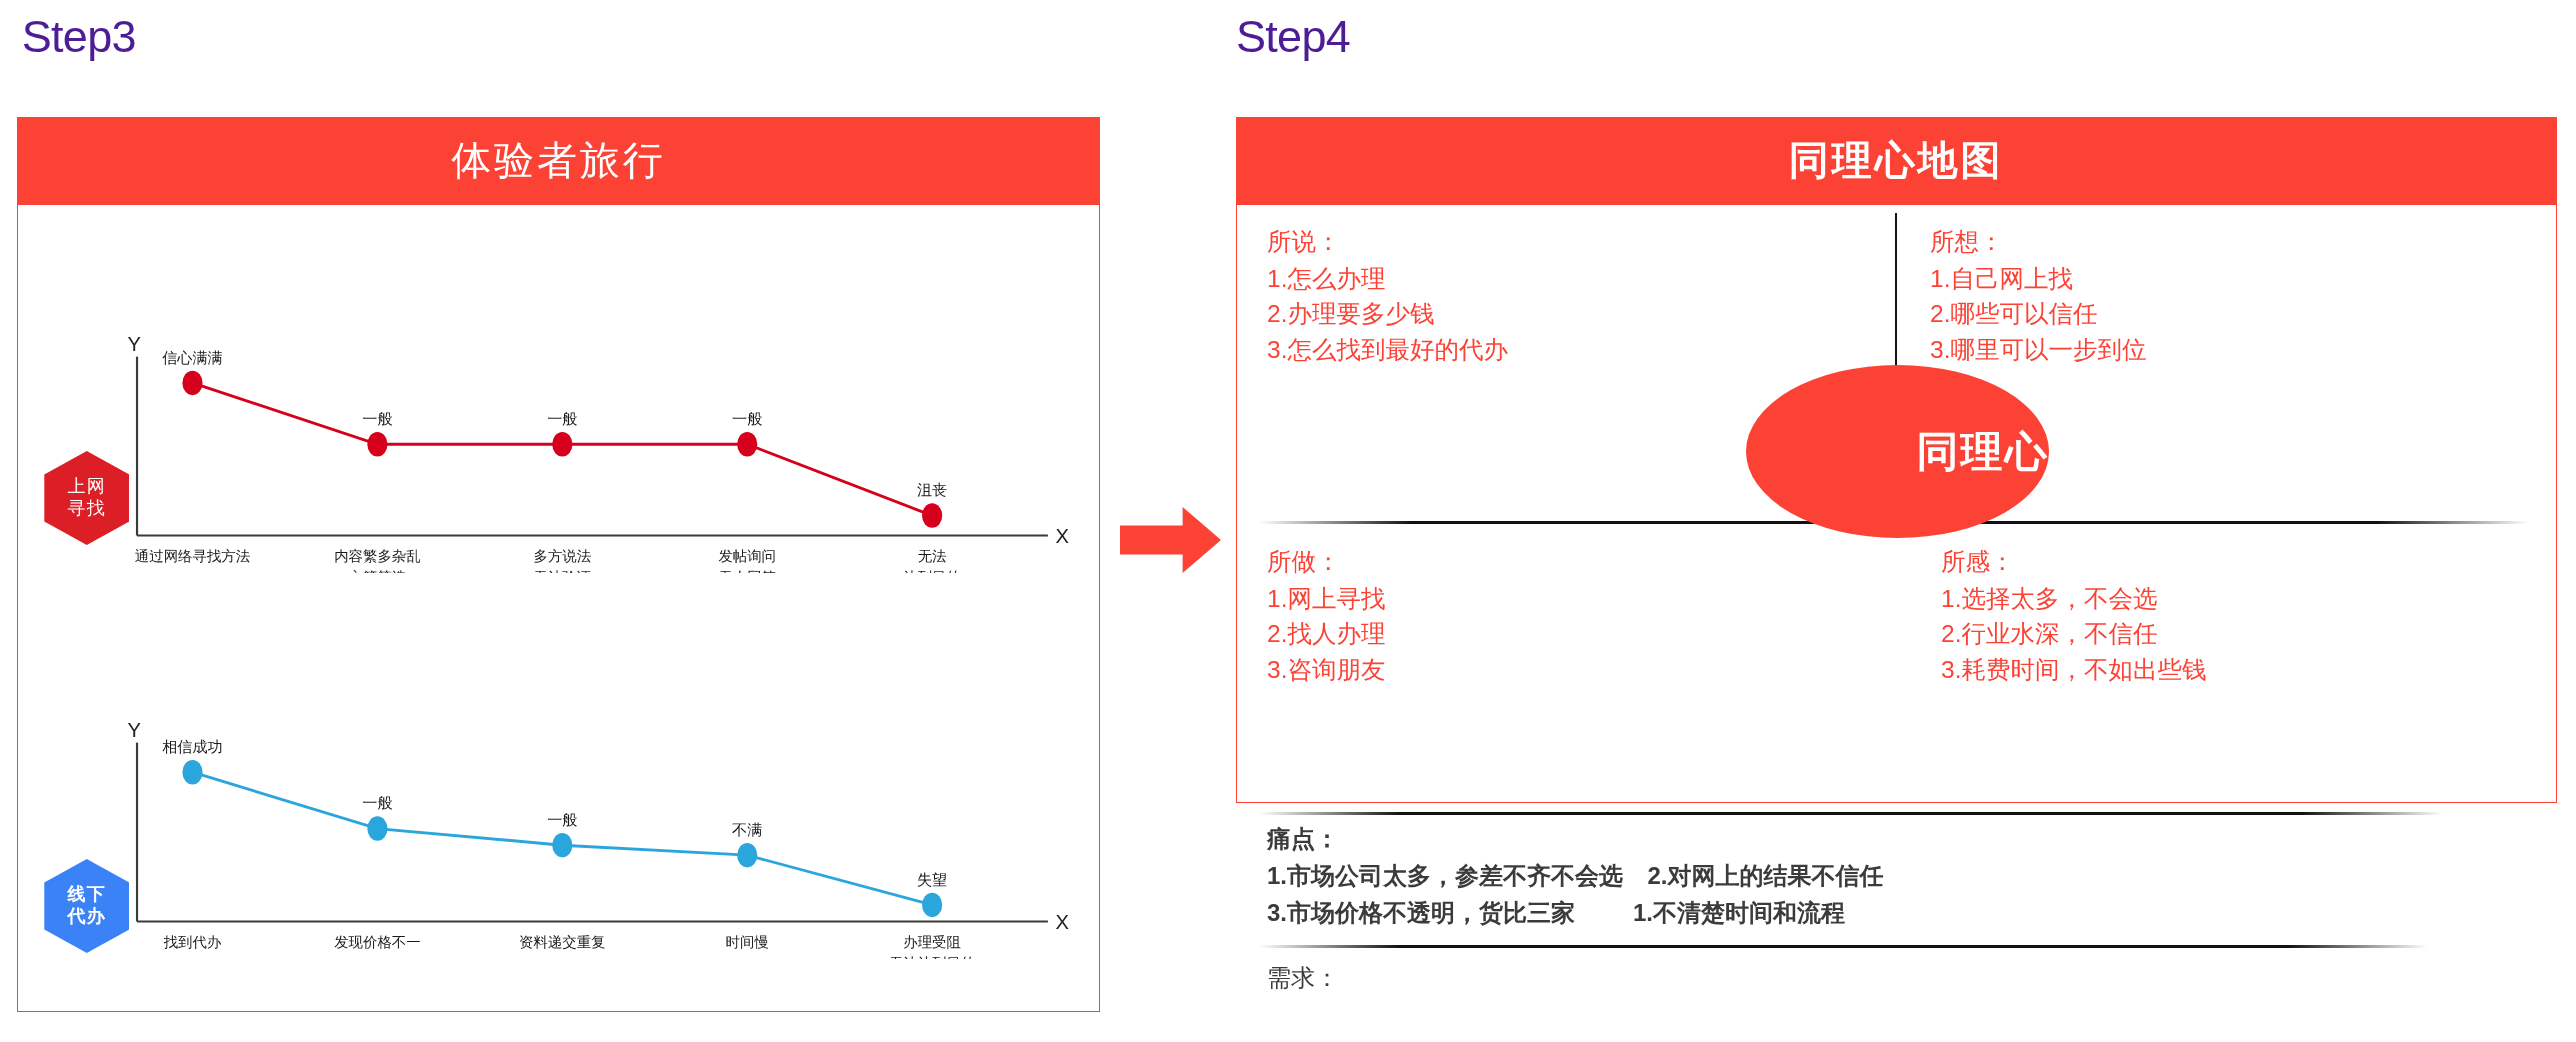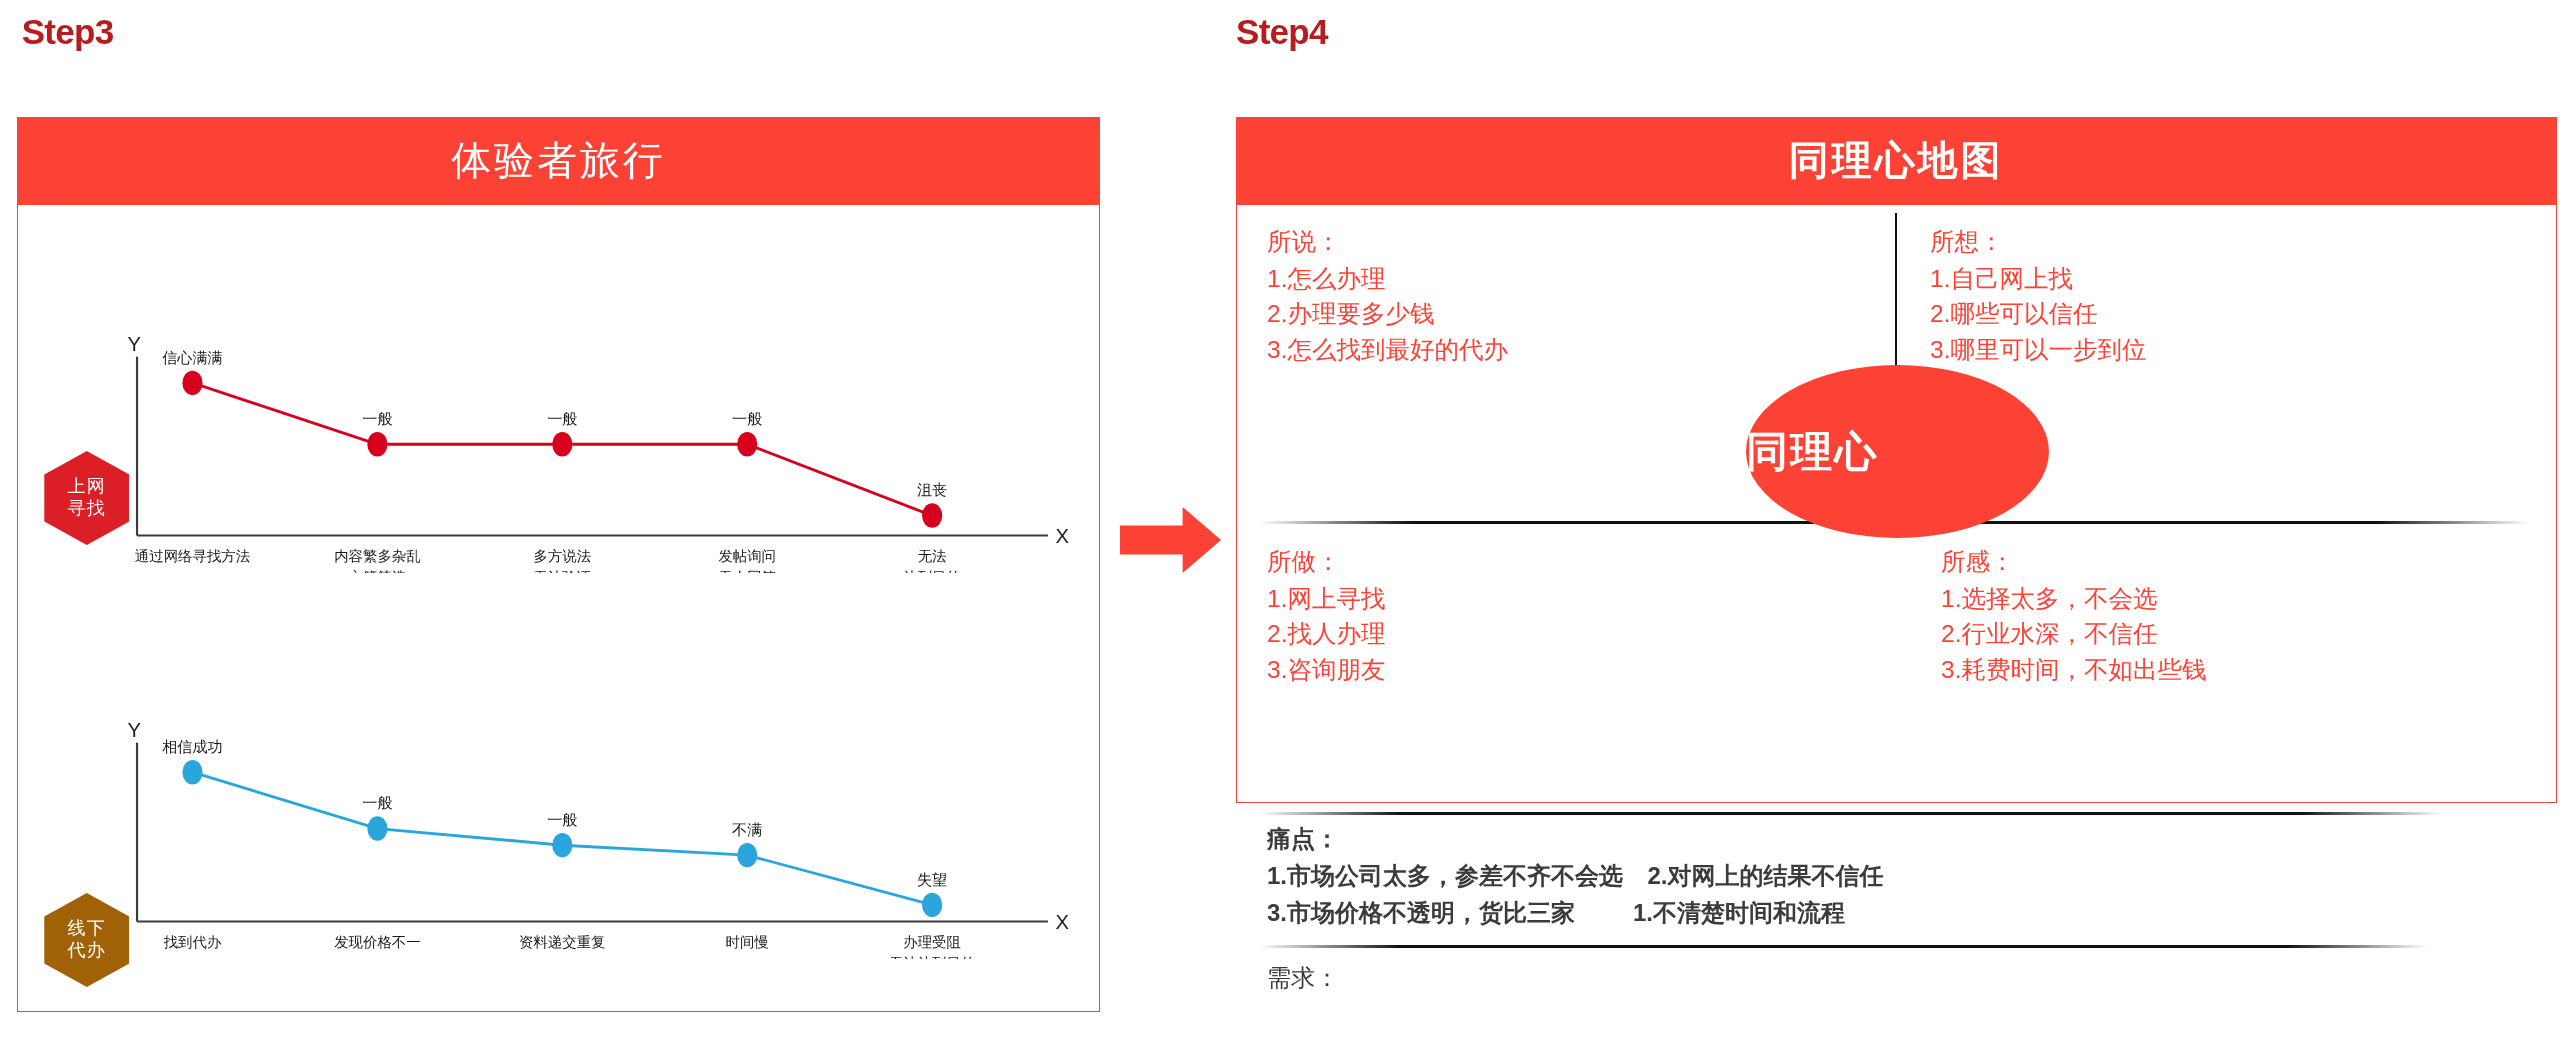"Step3" .step-label { color: #b91c1c -> #4c1d95; font-size: 35px -> 45px; font-weight: bold -> normal }
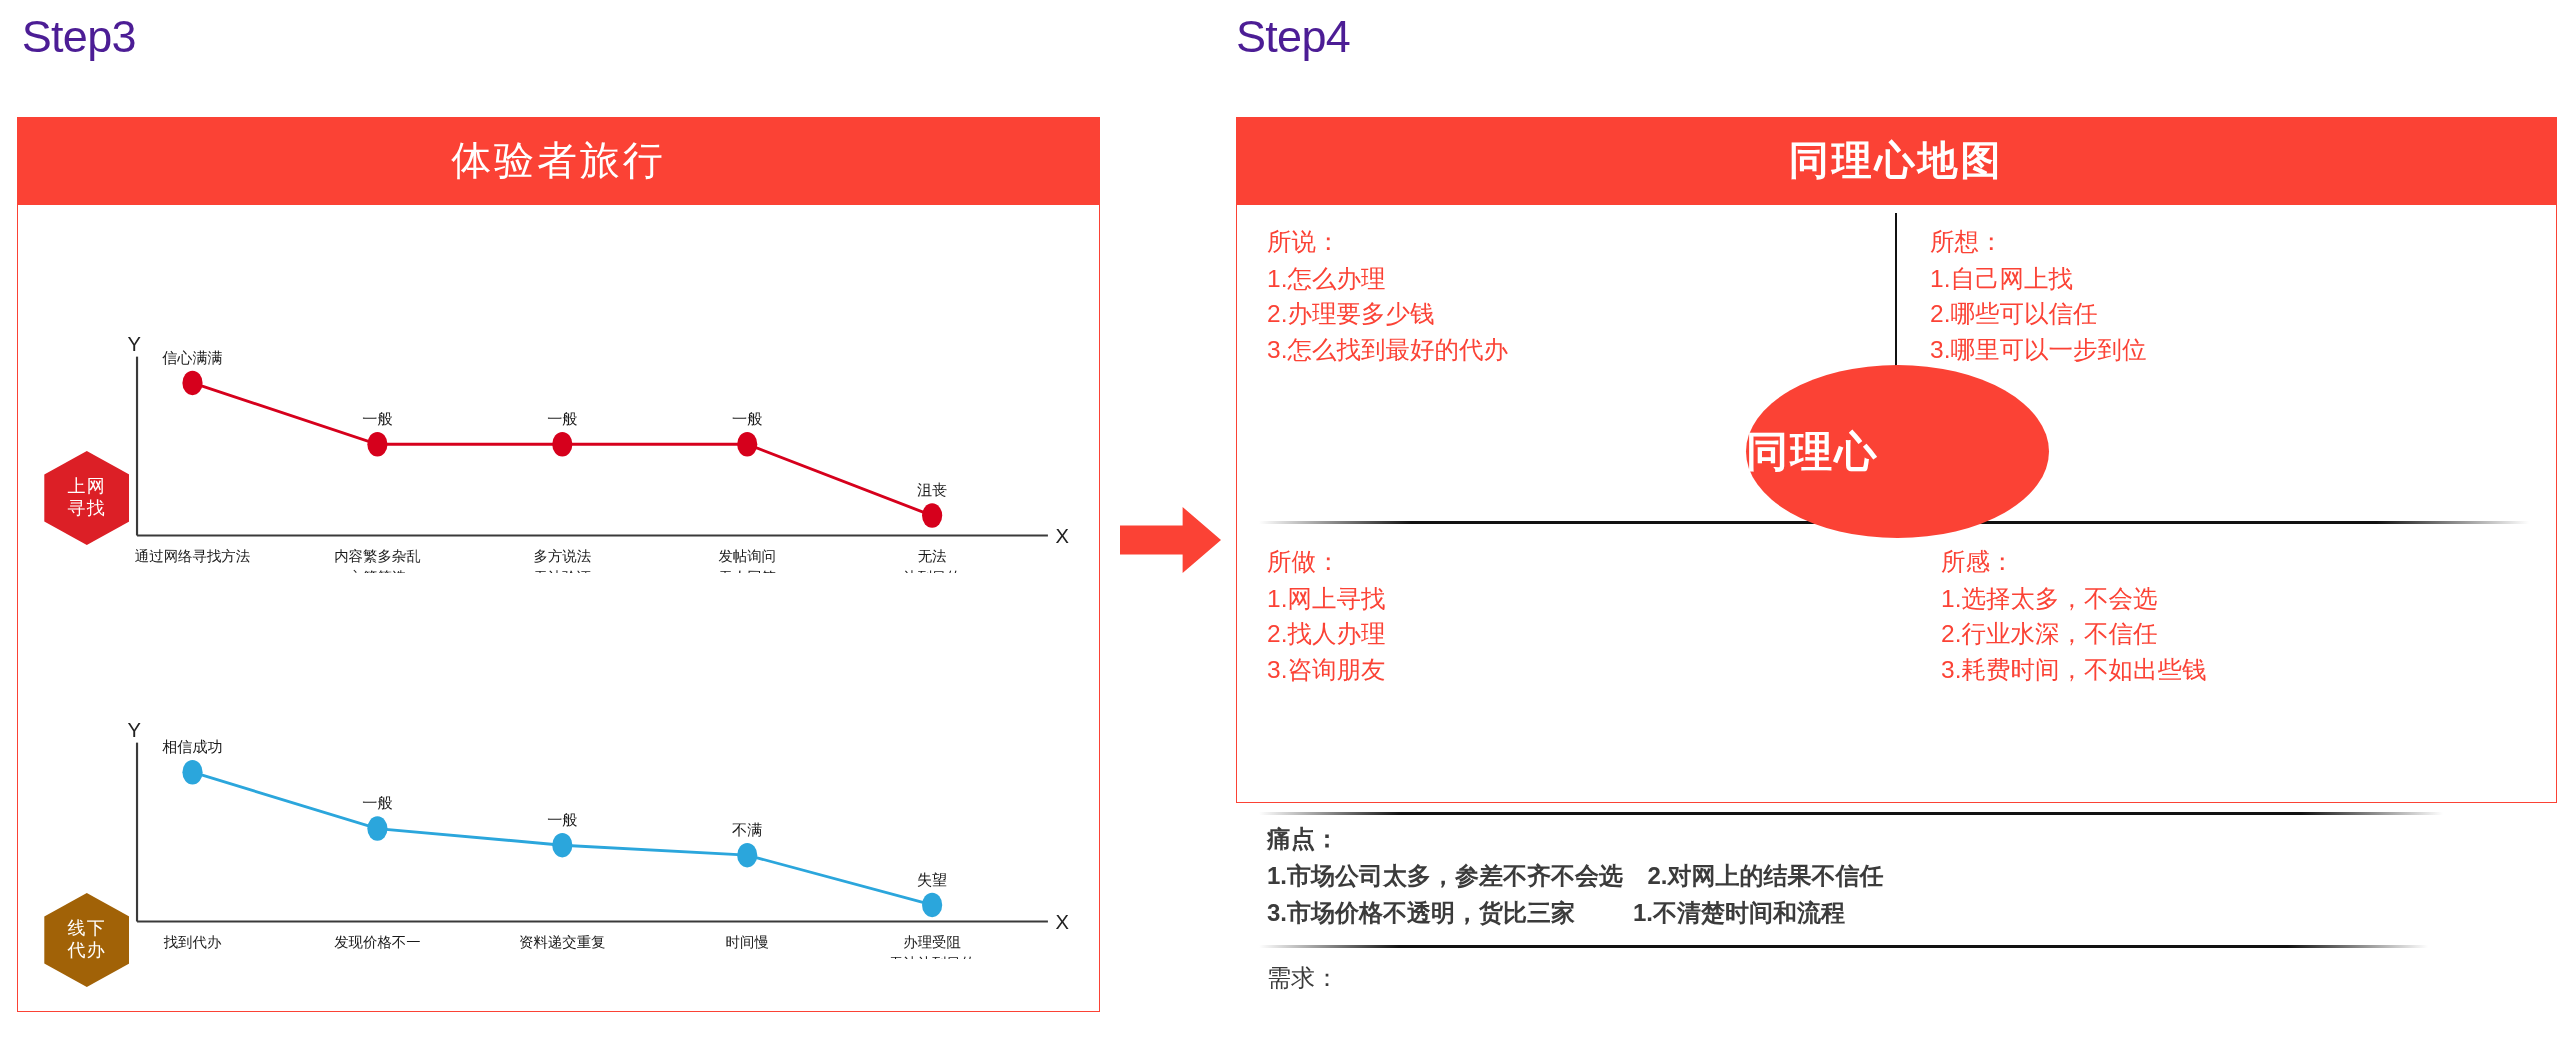"同理心" #emp-center { justify-content: flex-start -> flex-end }
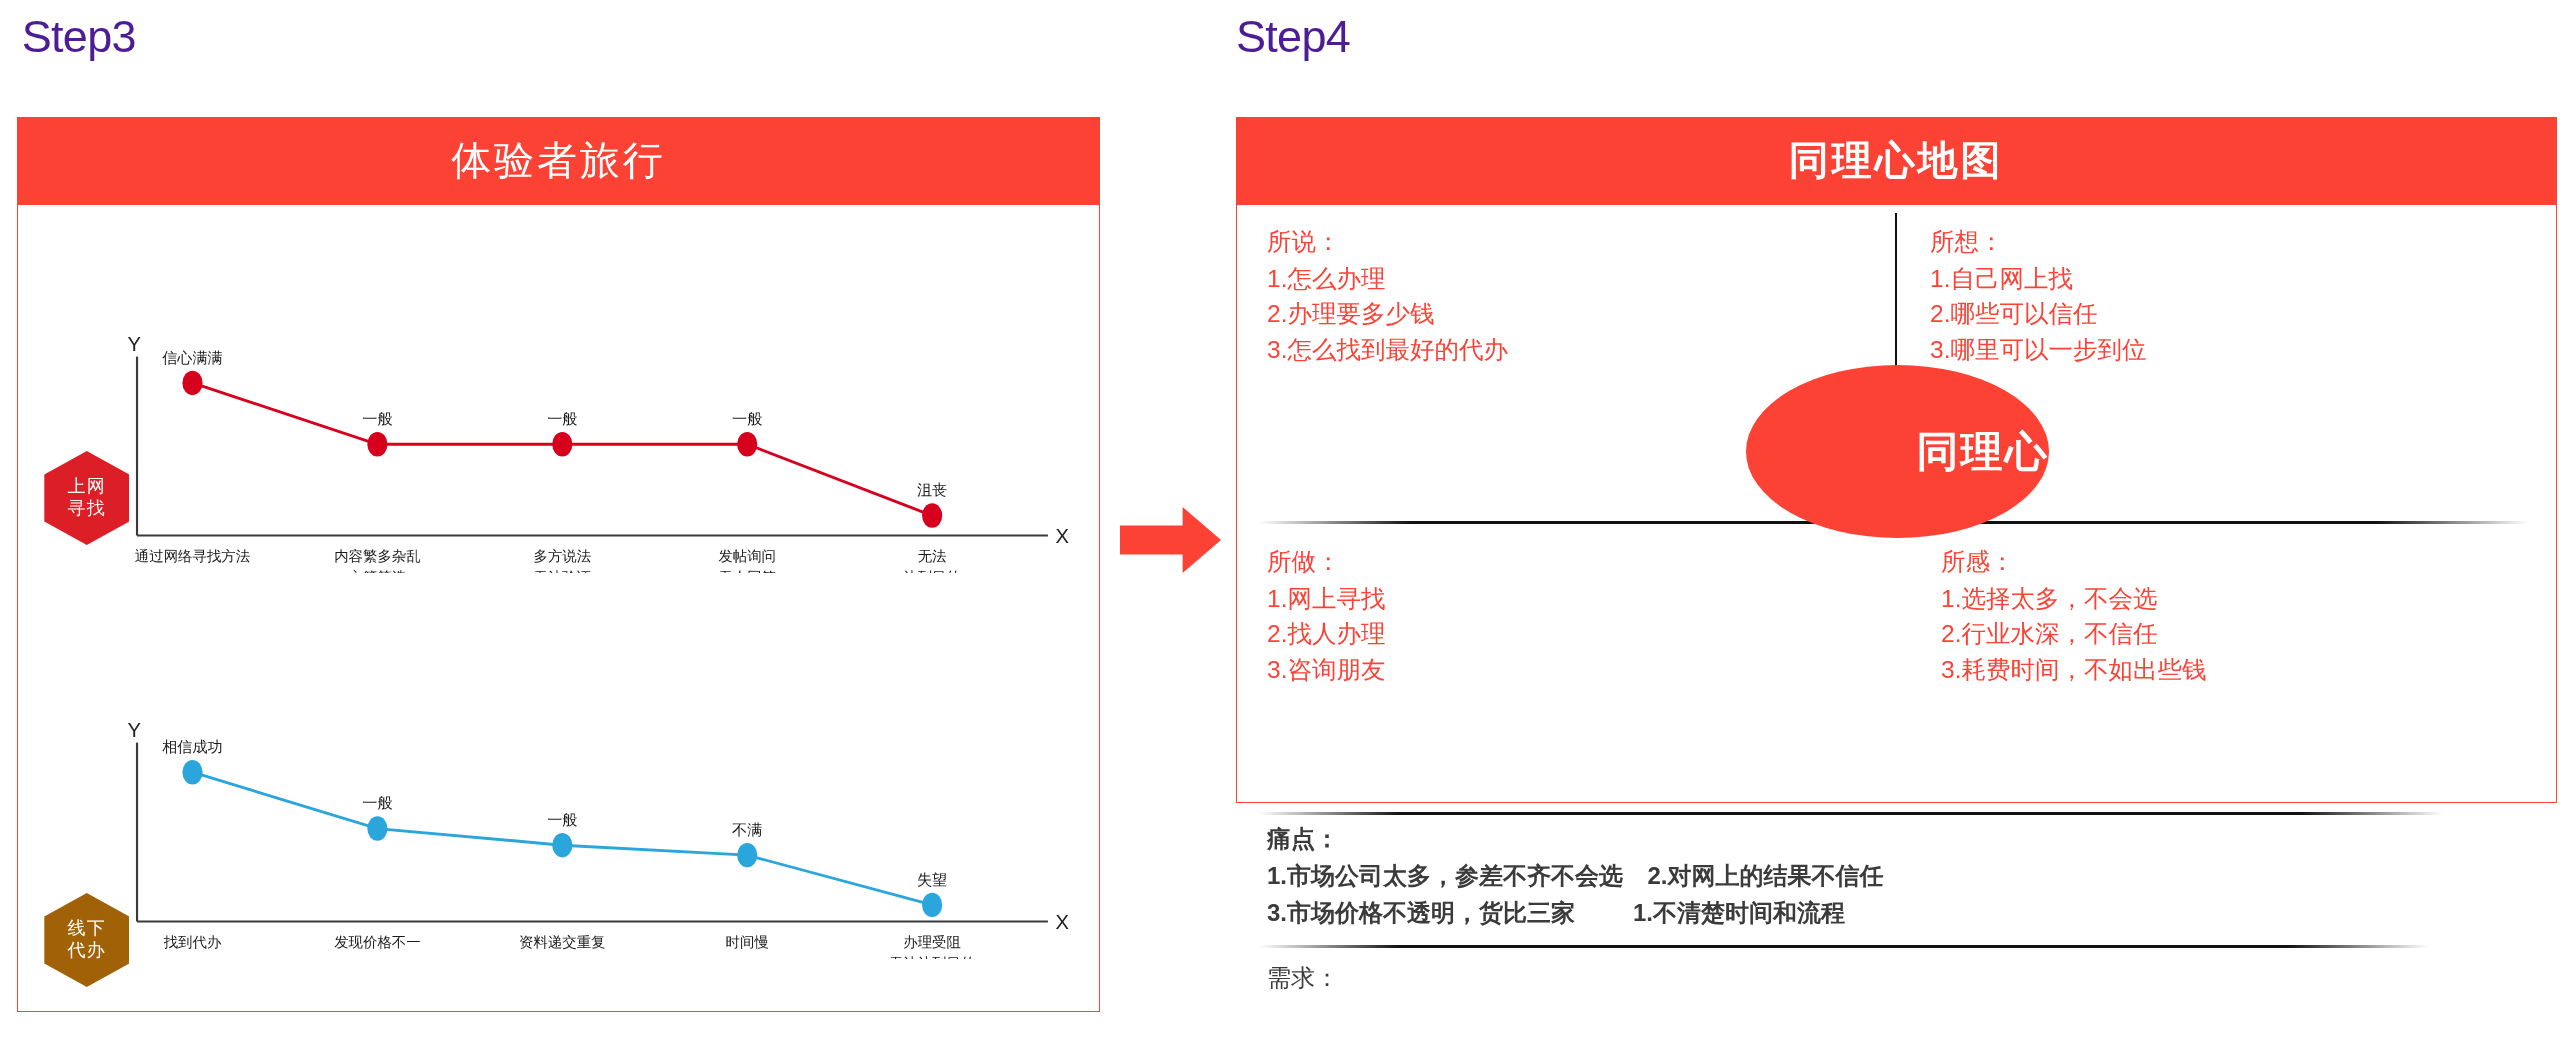"线下" #hex-offline { background: #a16207 -> #3b82f6; font-weight: none -> bold; top: 775px -> 741px }
